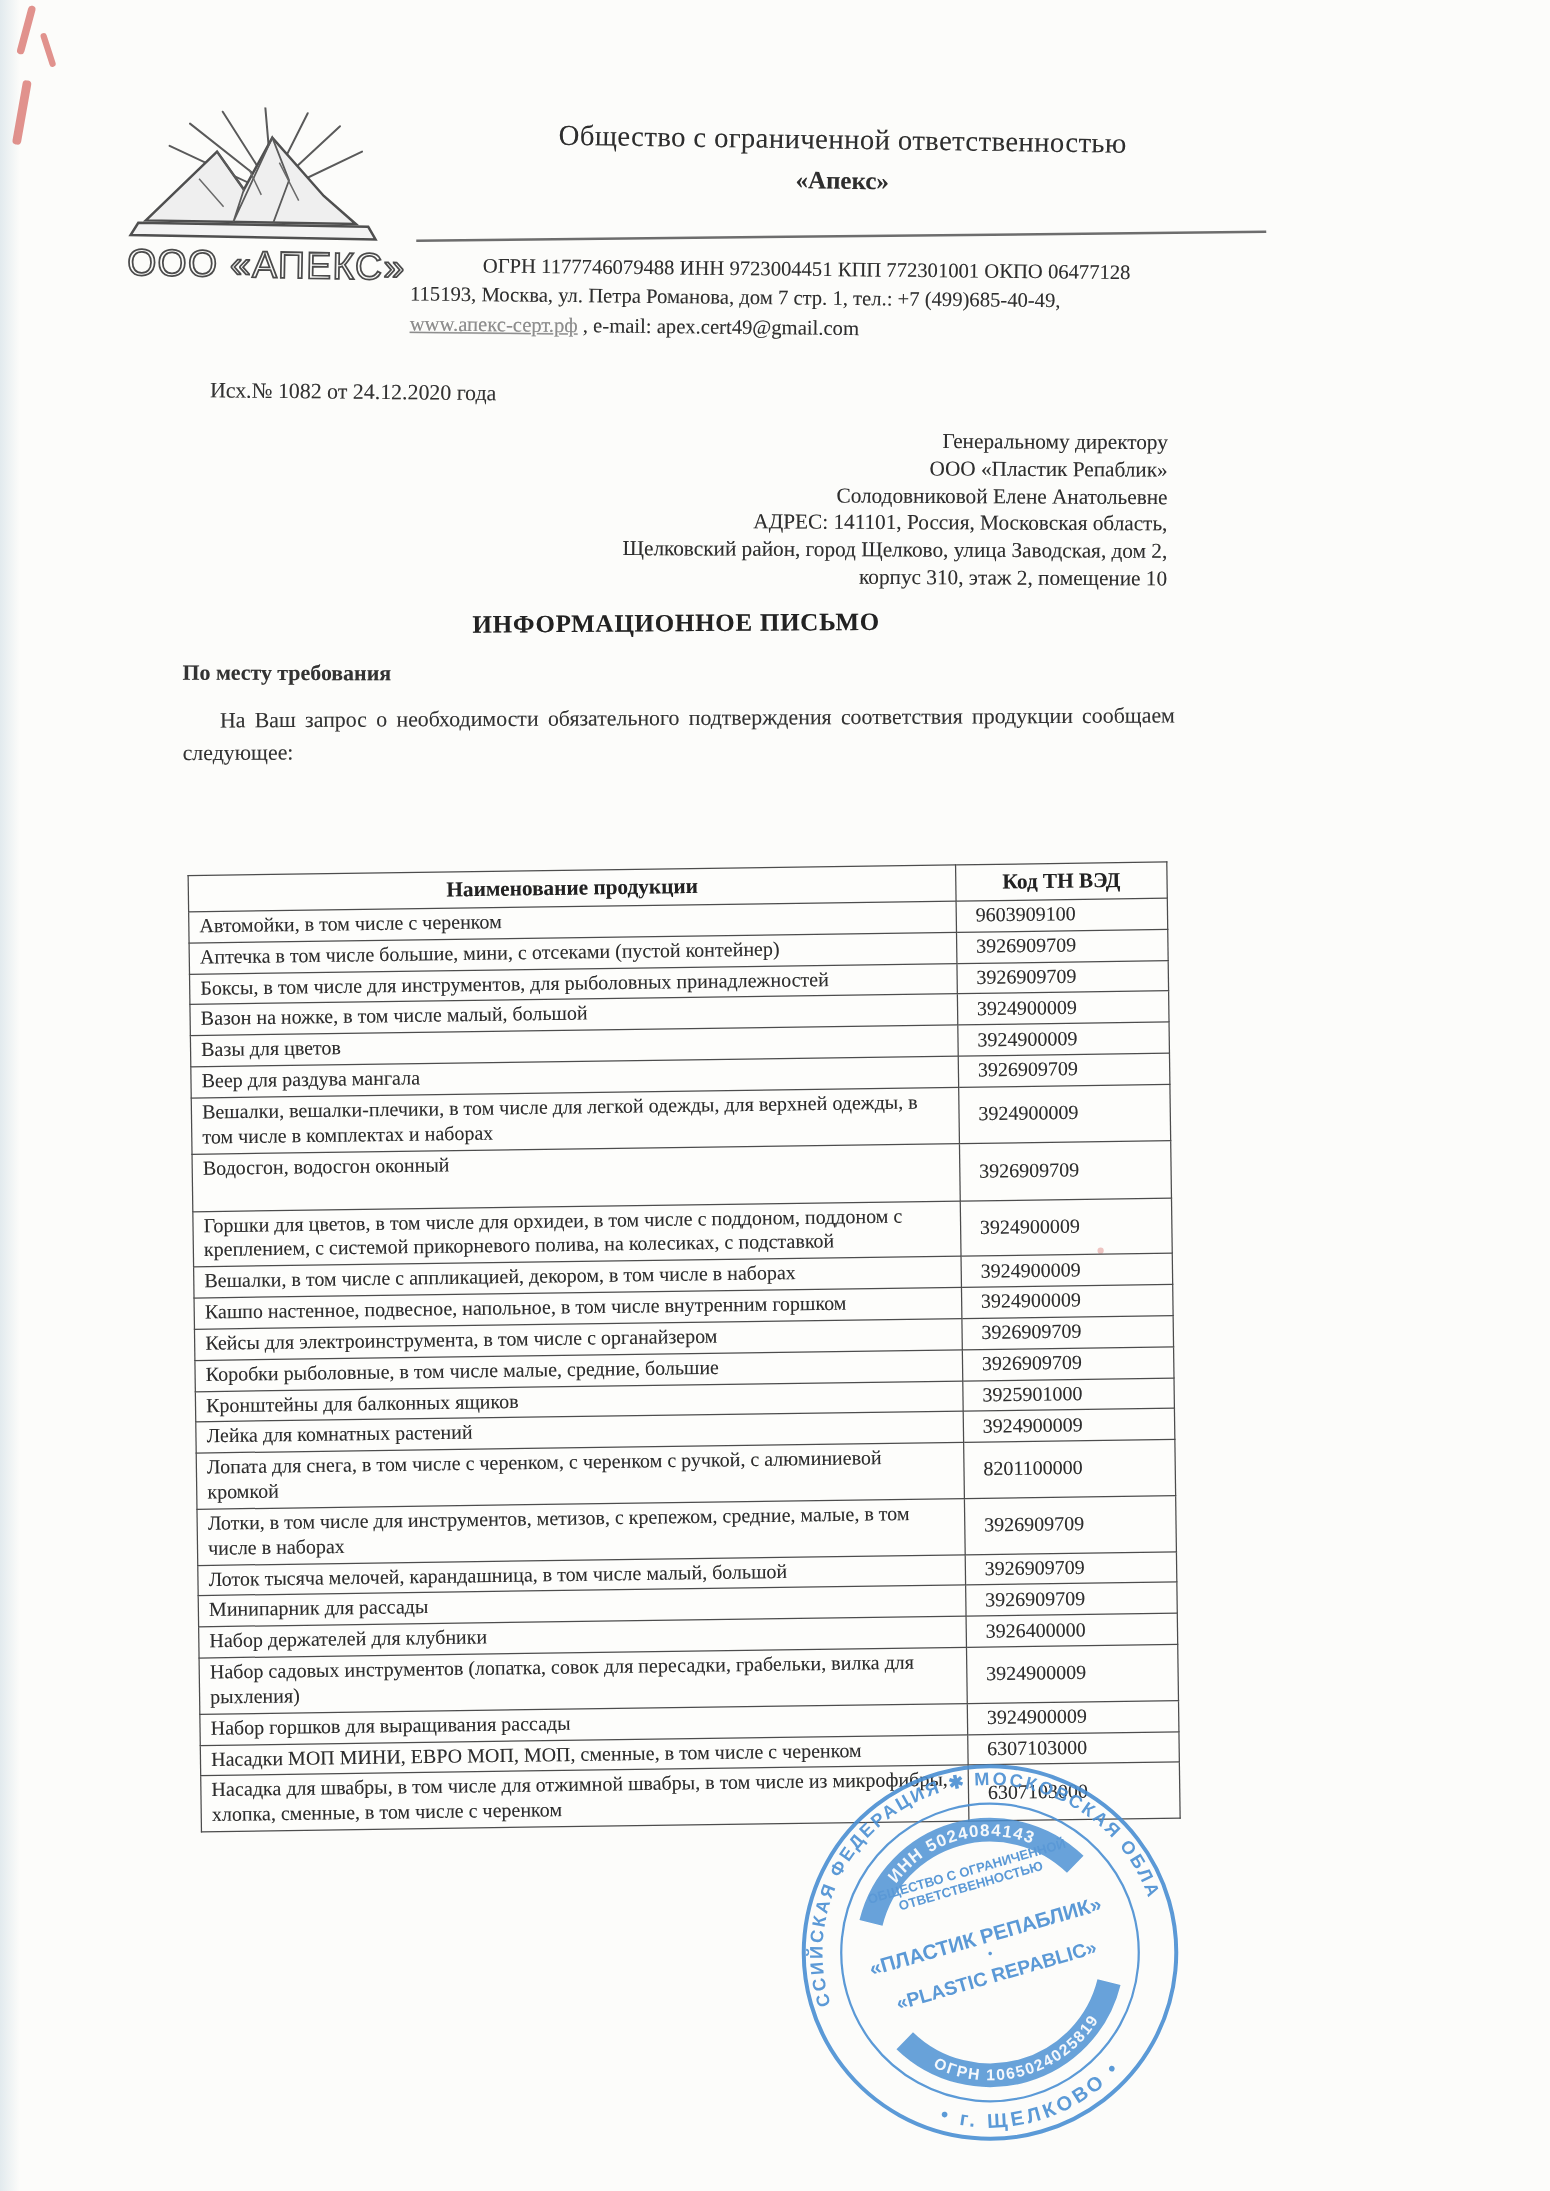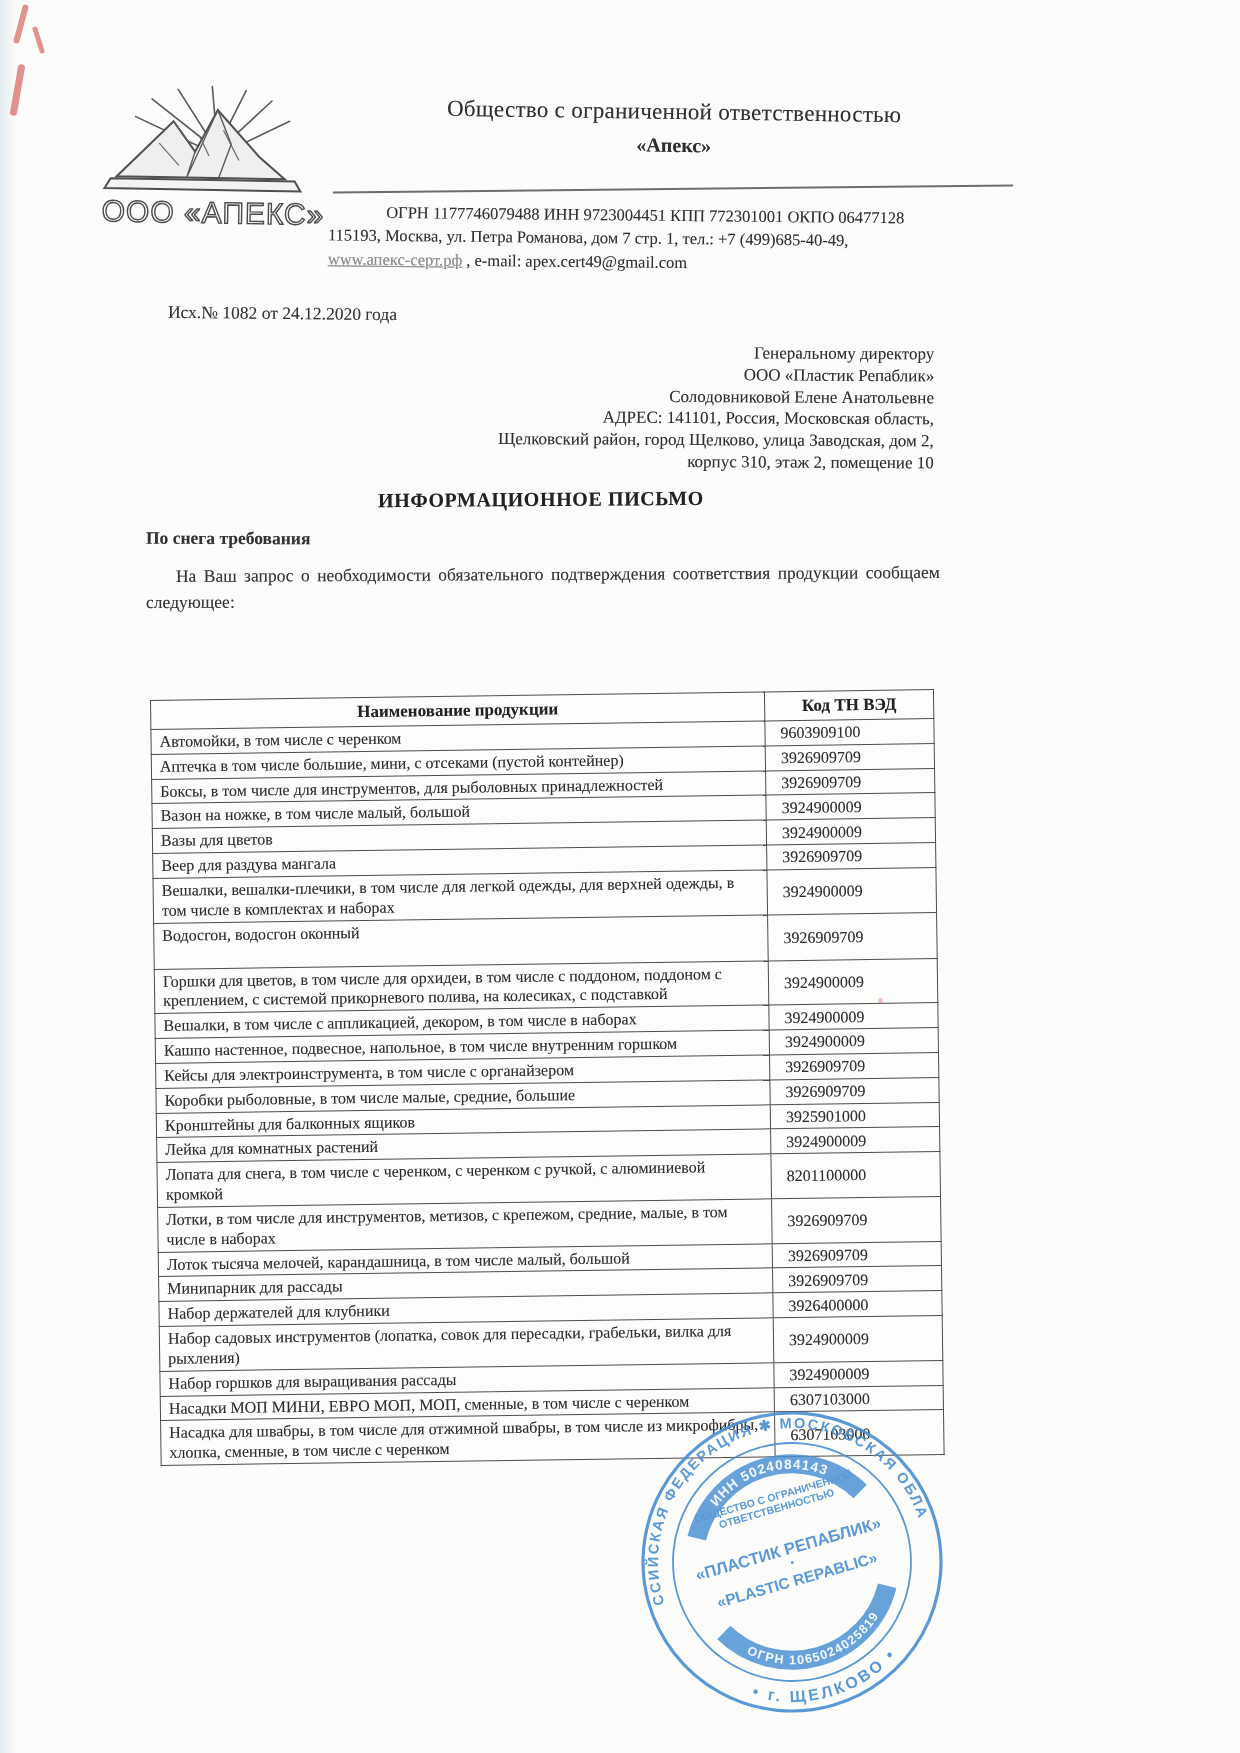"По снега требования" div.salutation { text: снега -> месту }
